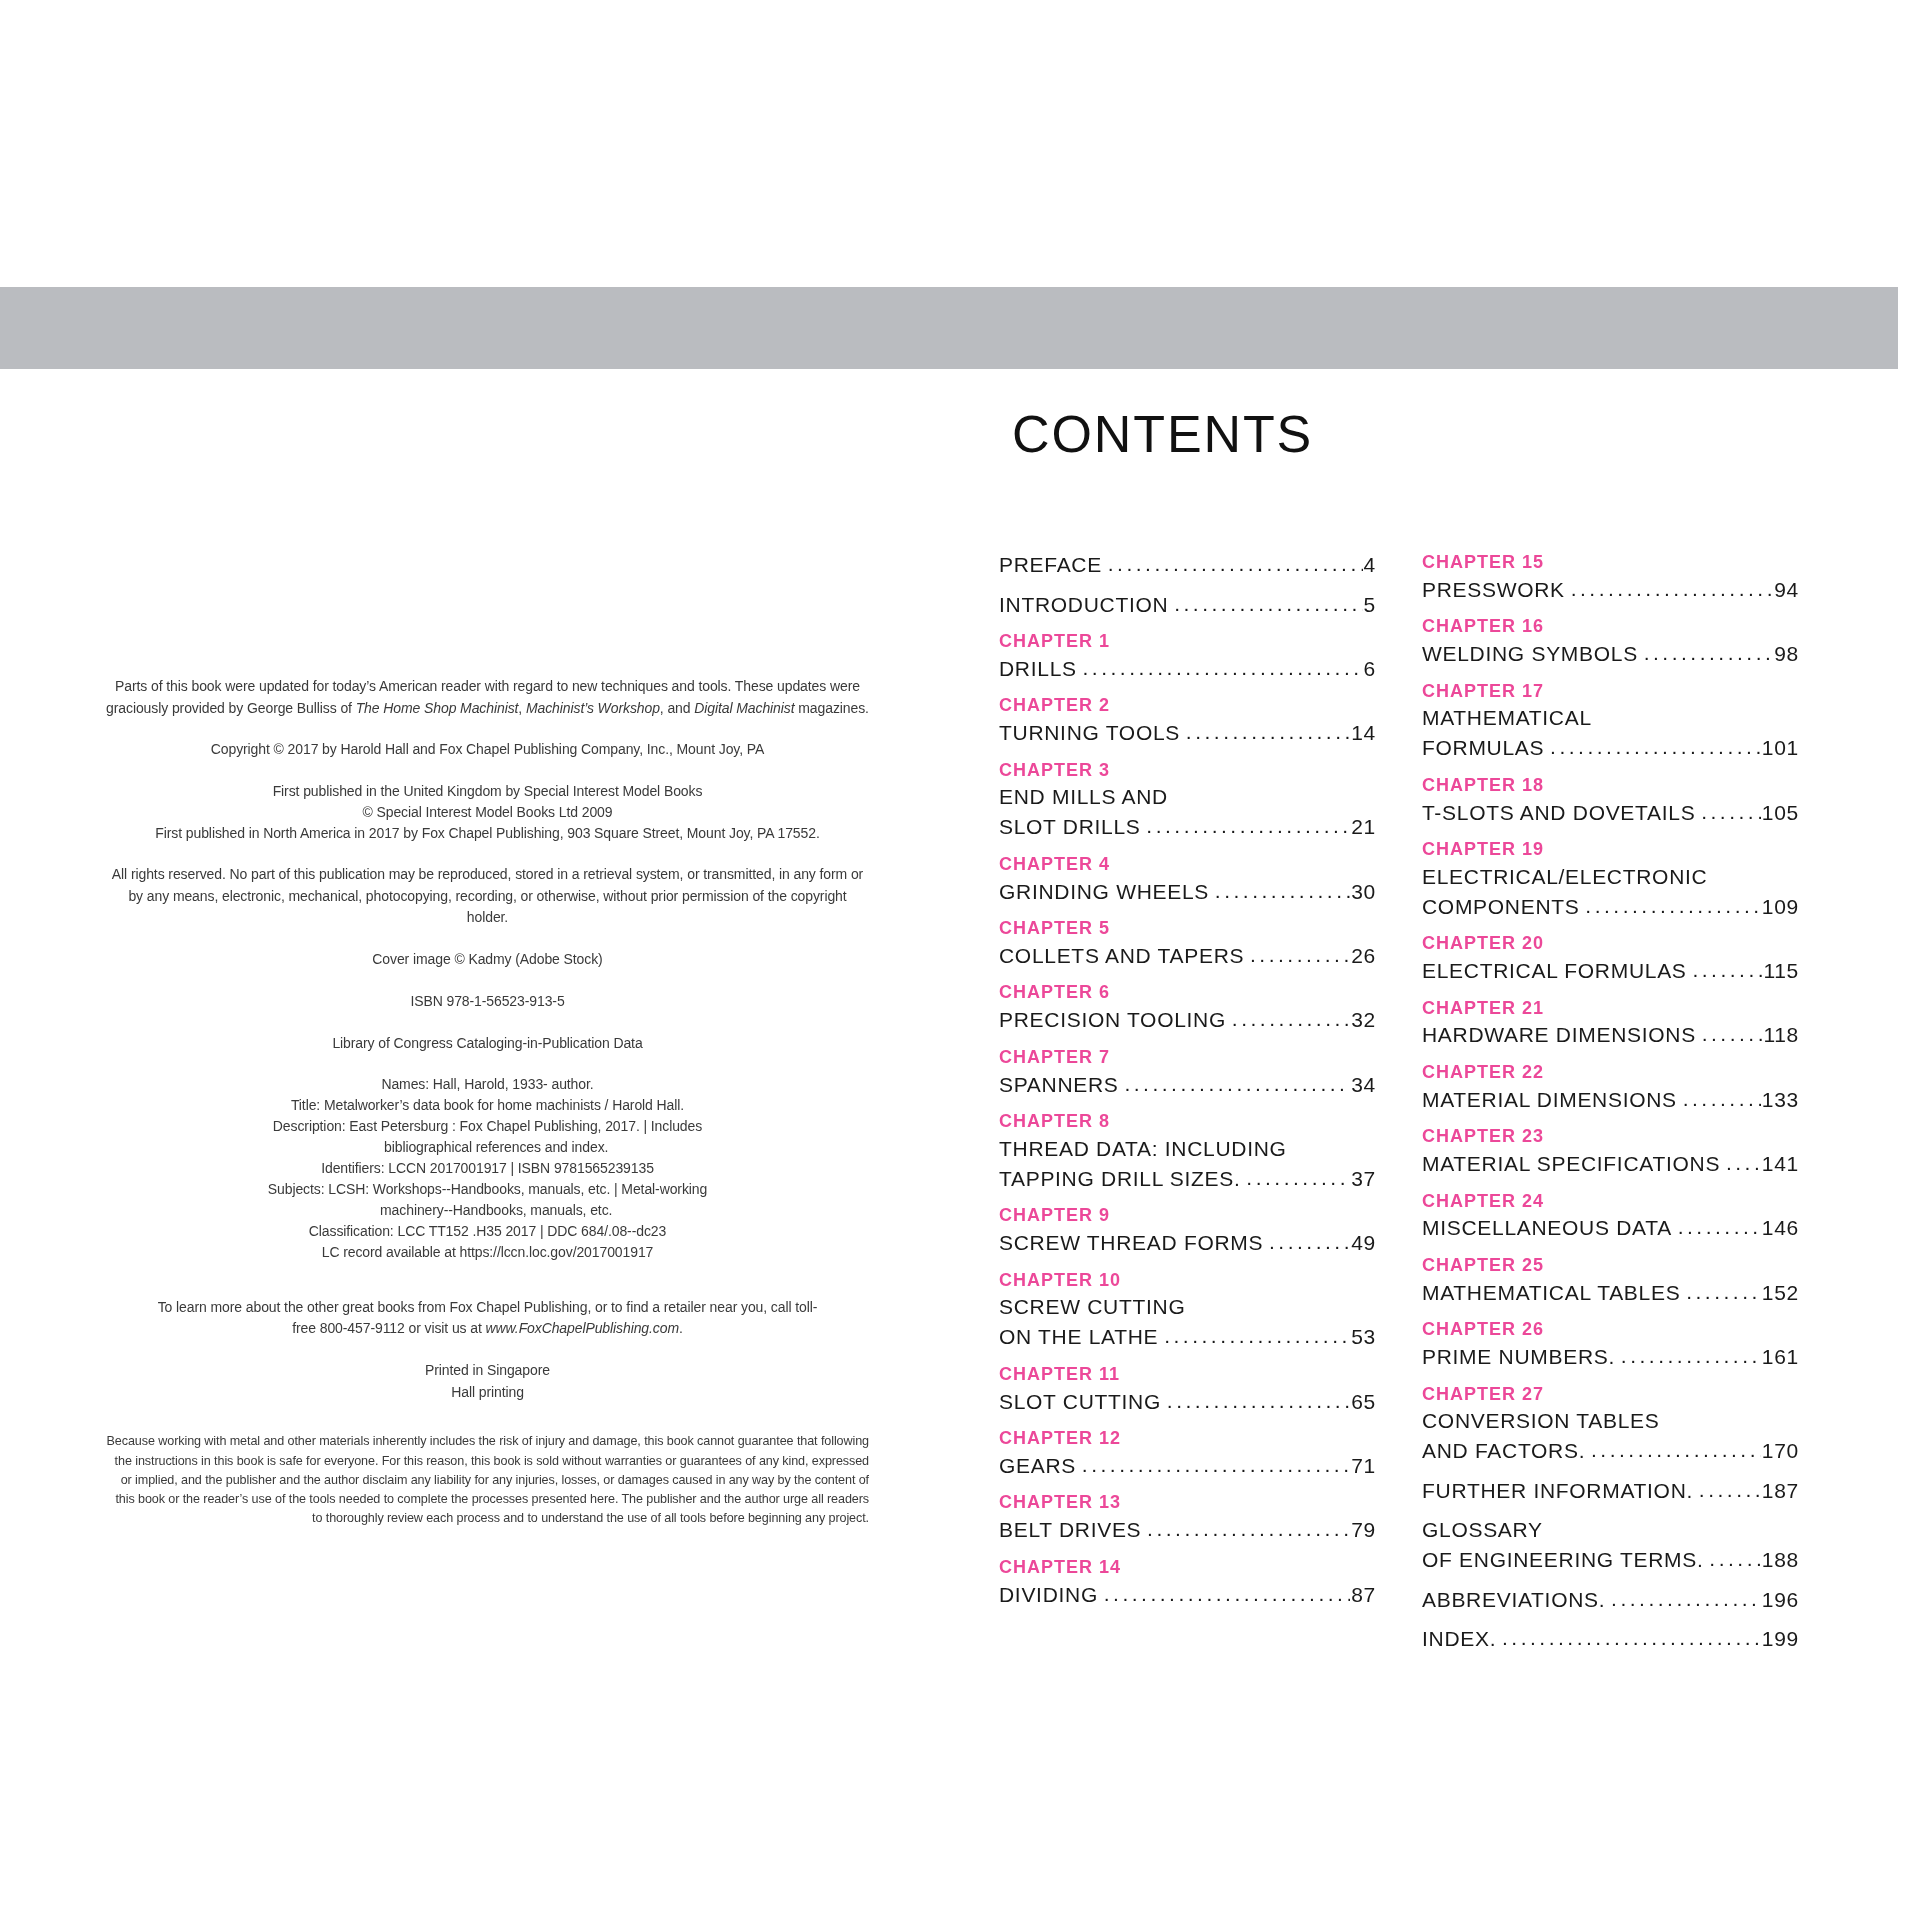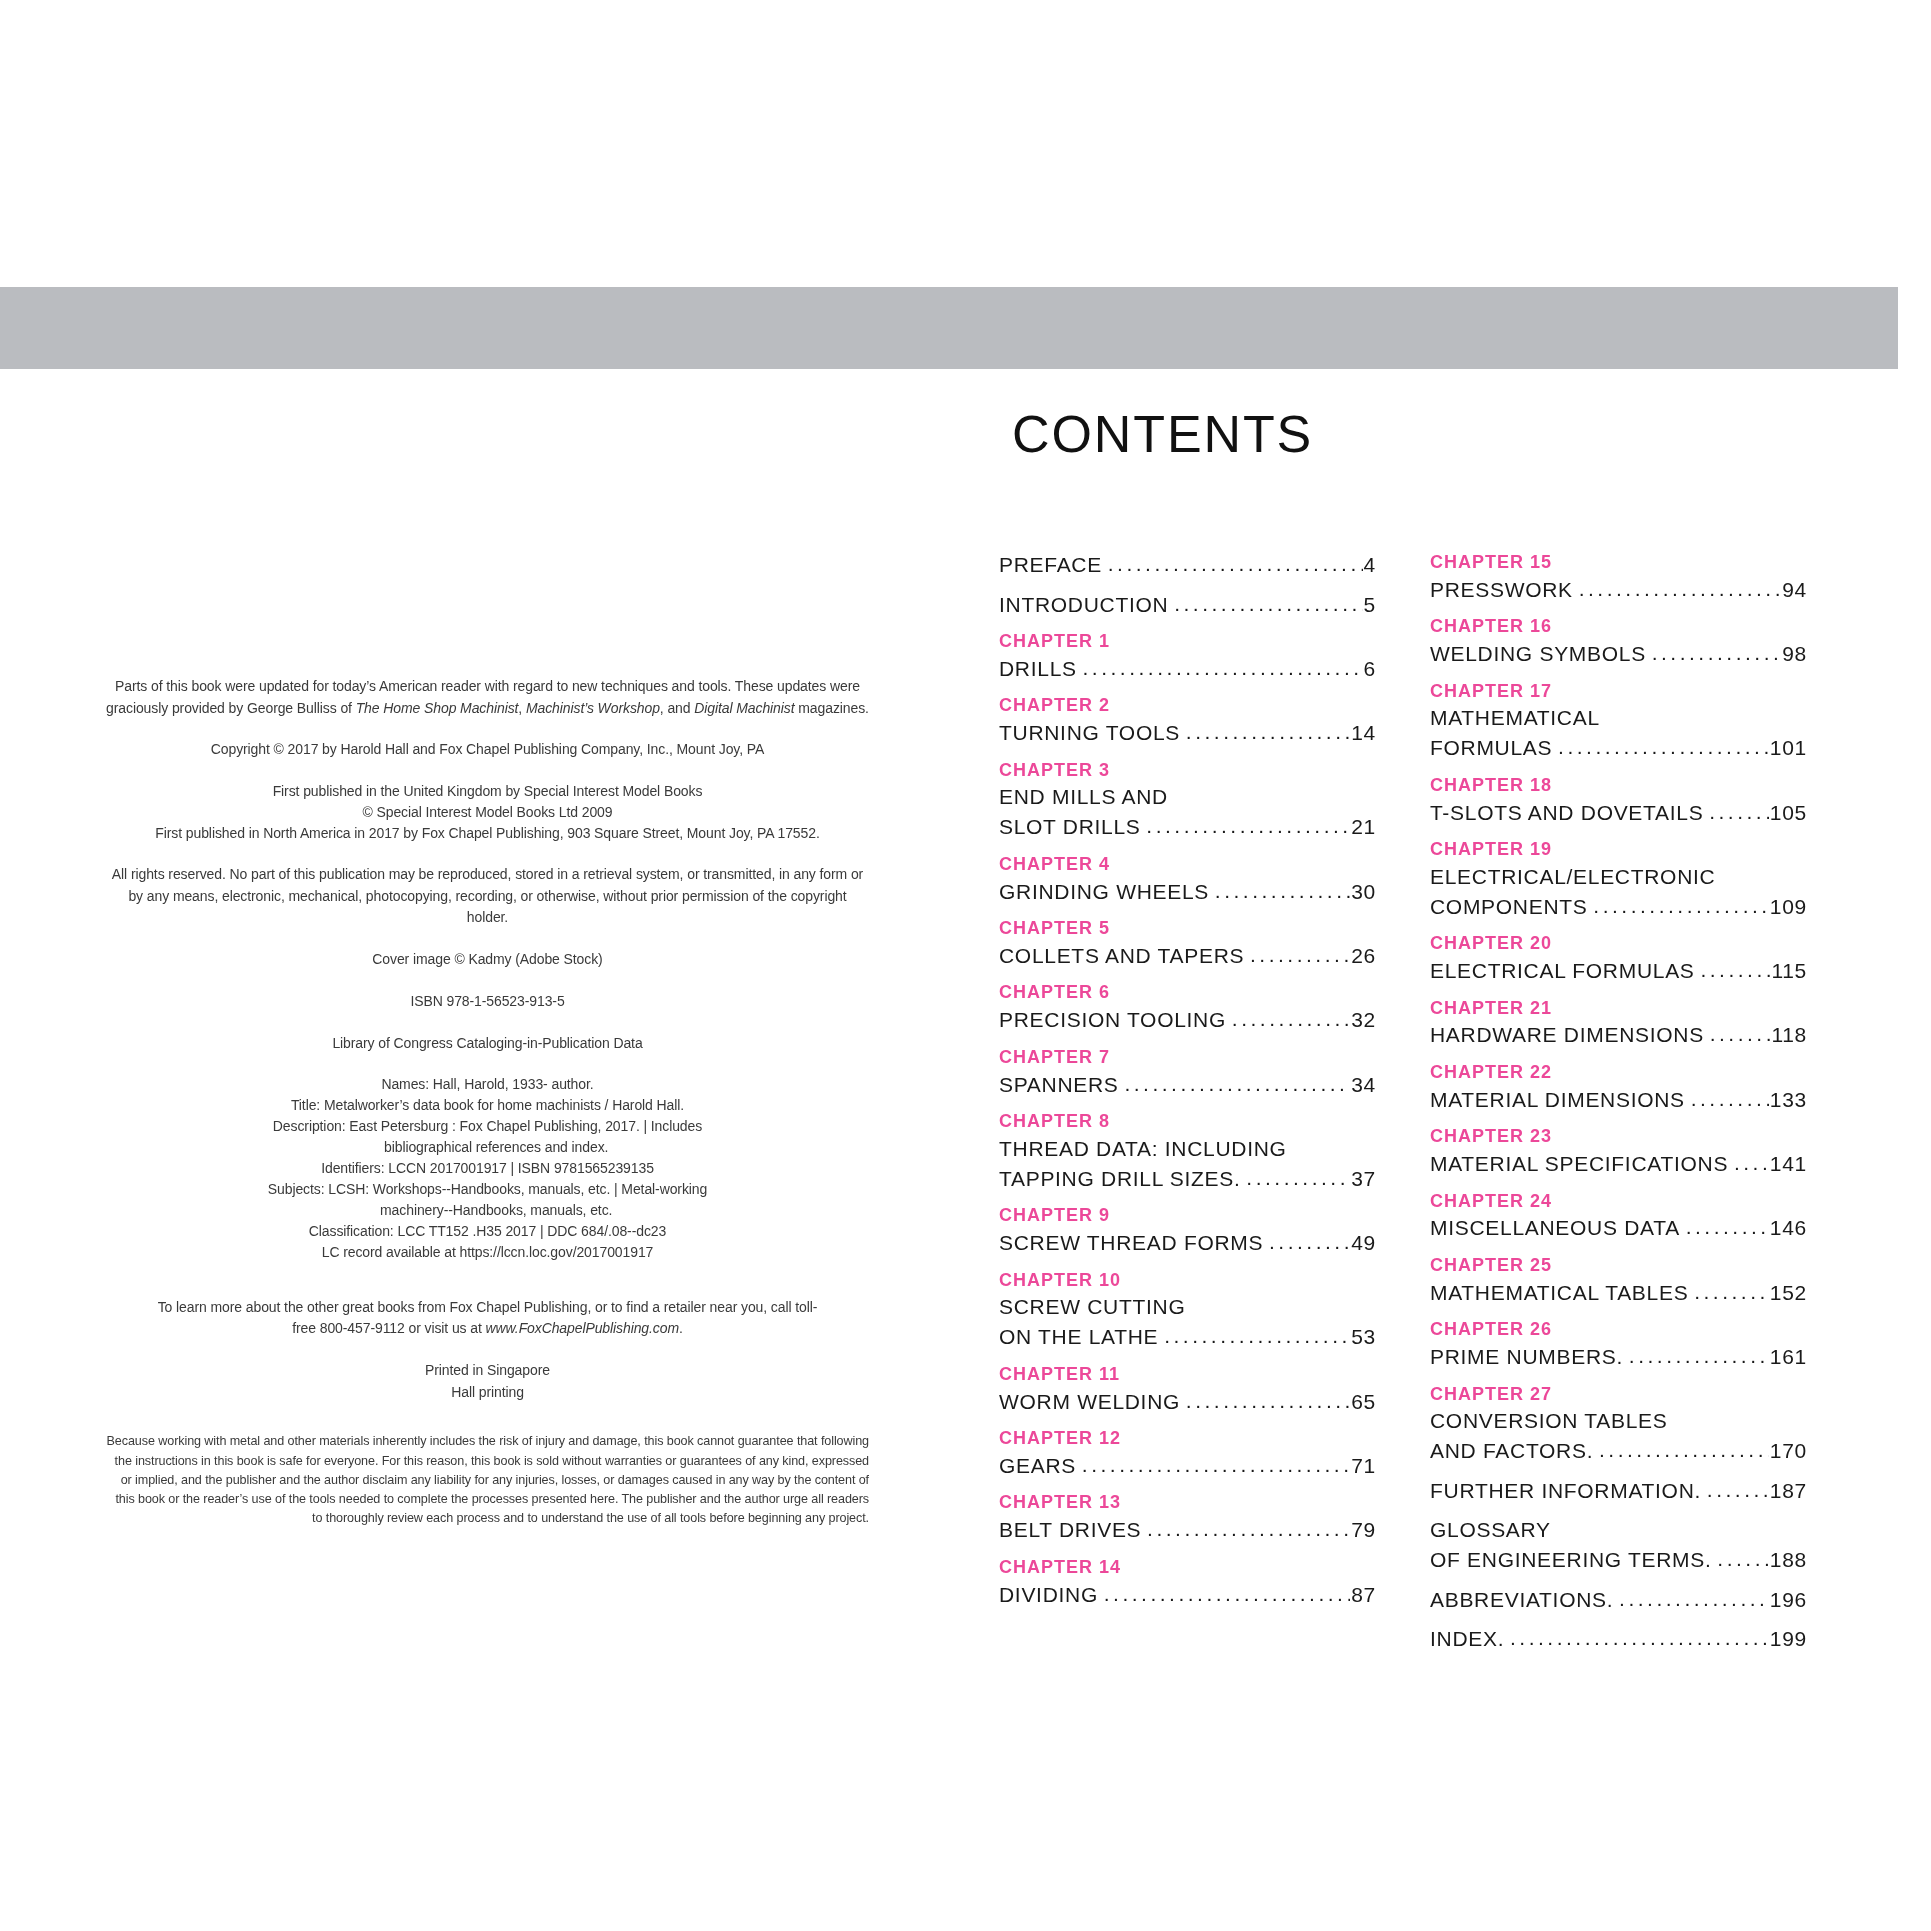"PREFACE" .toc { gap: 8px -> 0px }
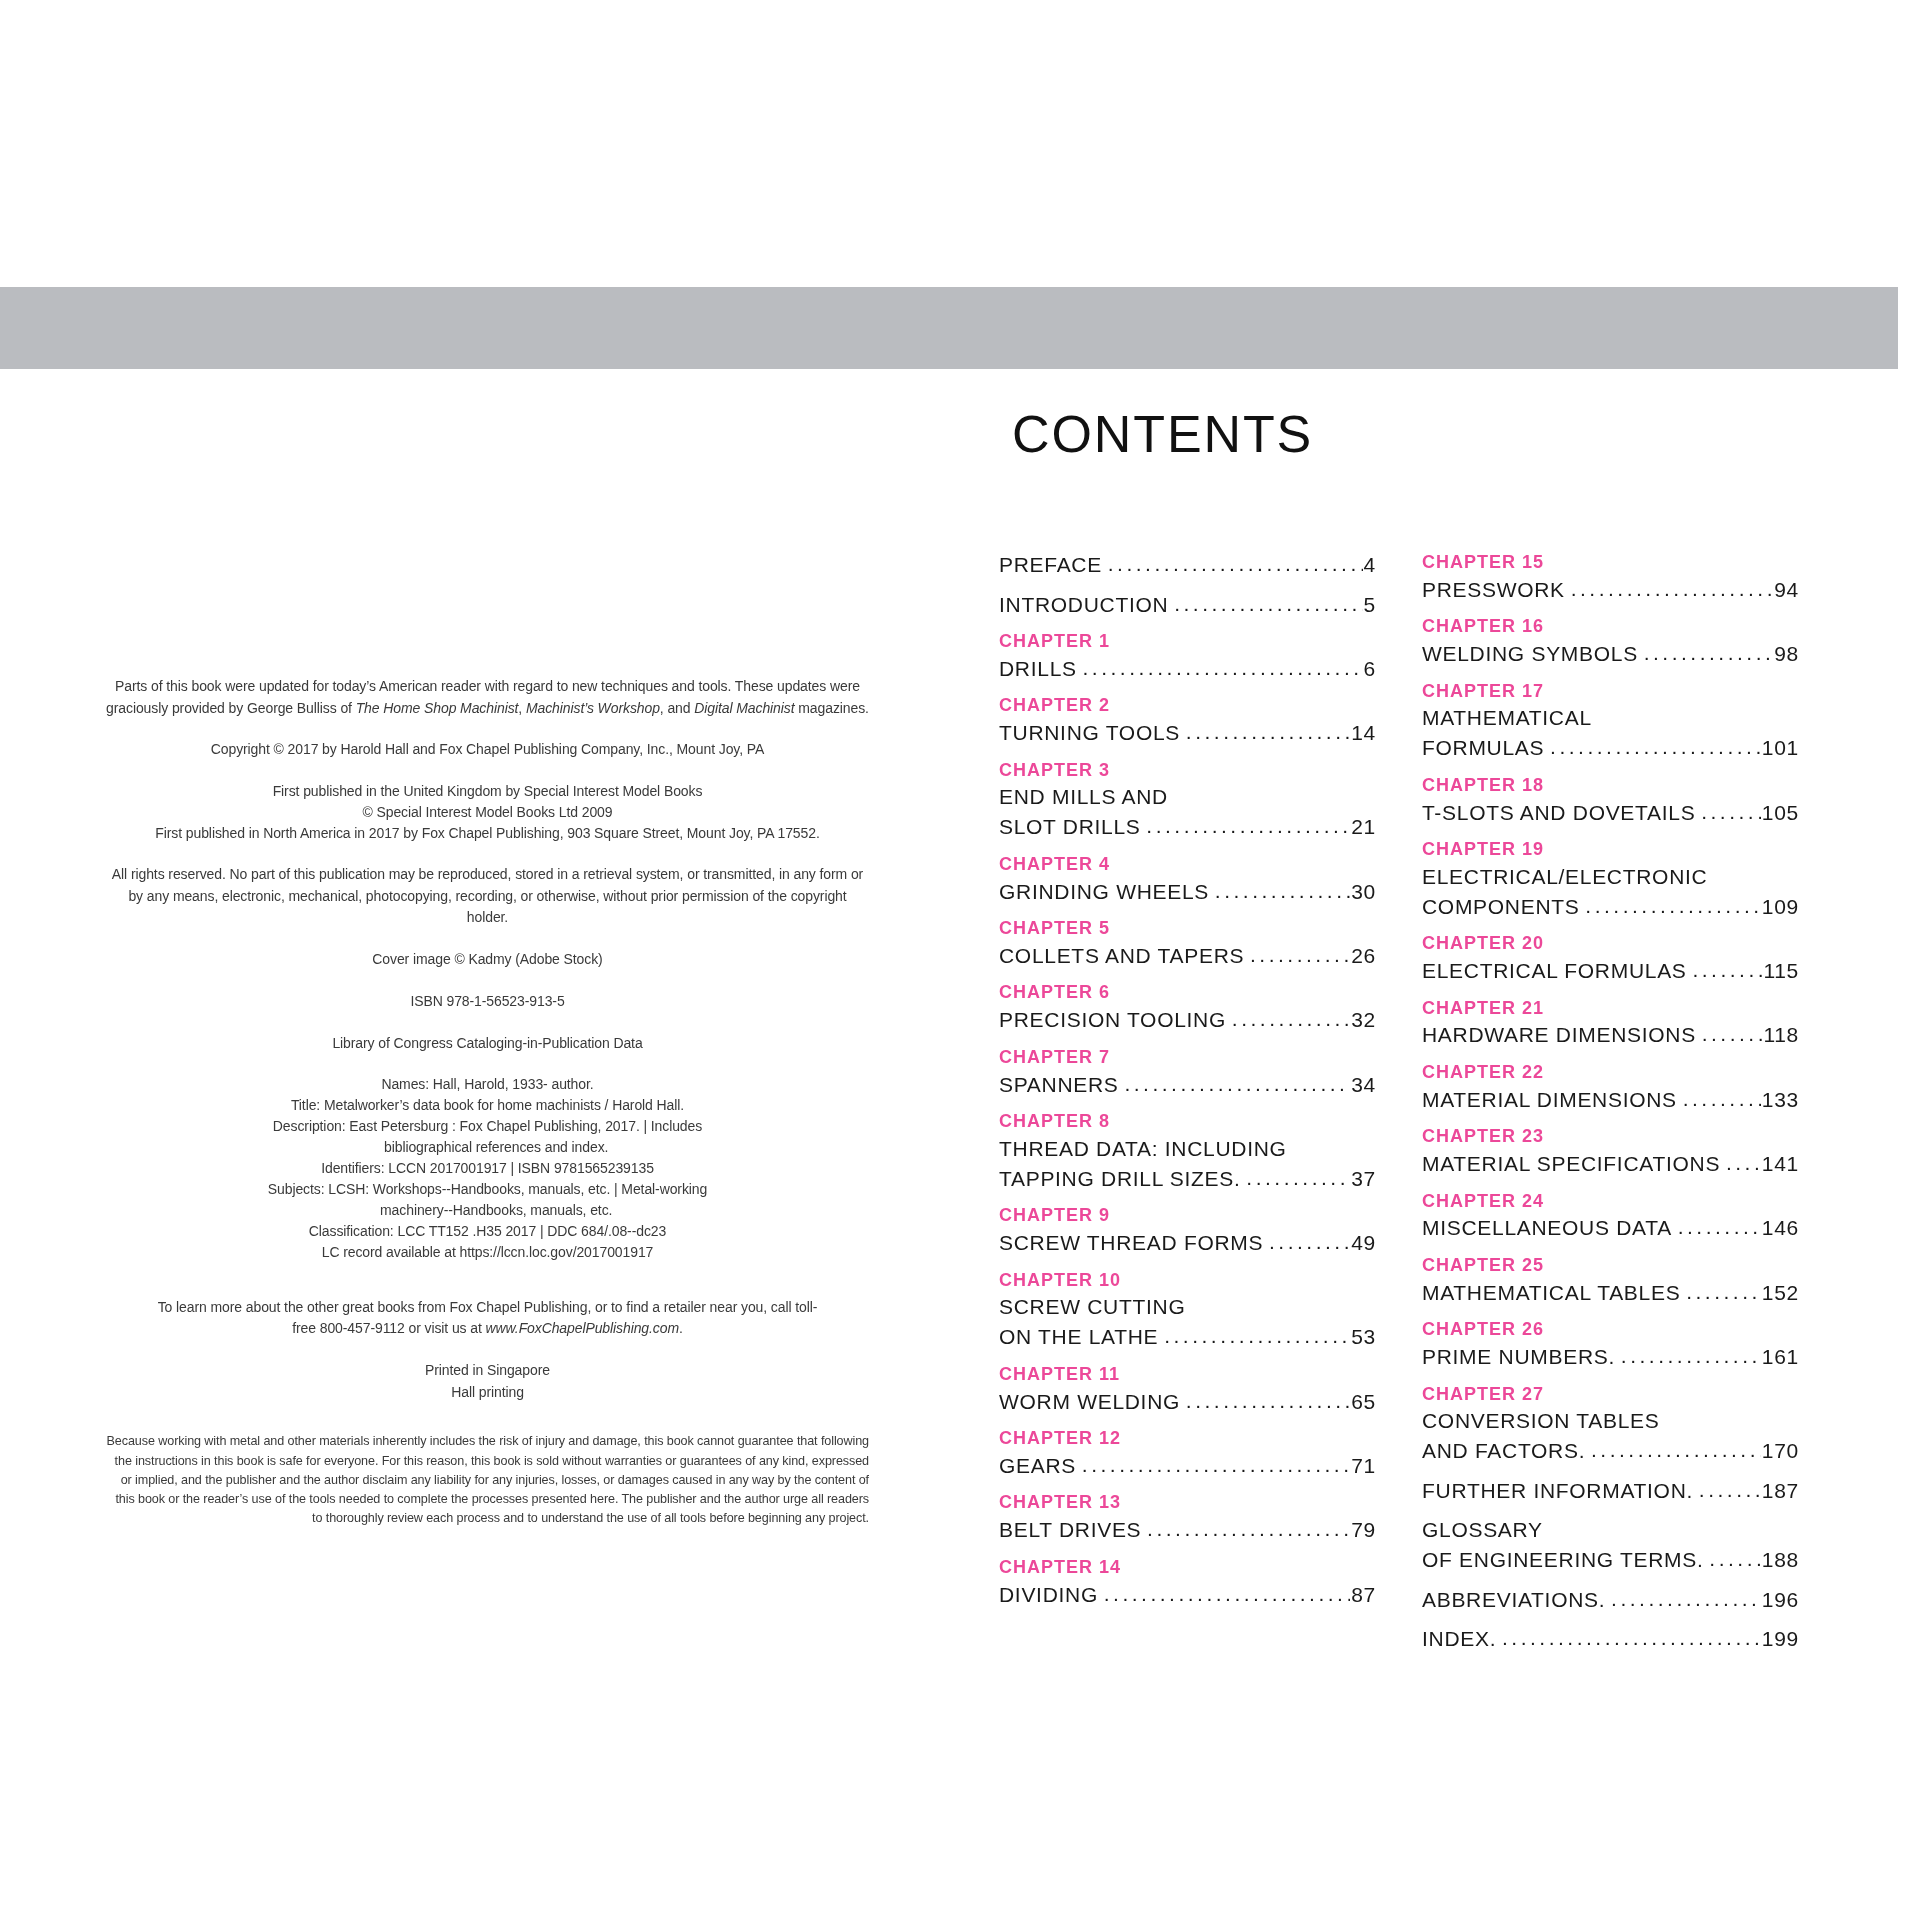"WORM WELDING" span.toc-name { text: WORM WELDING -> SLOT CUTTING }
